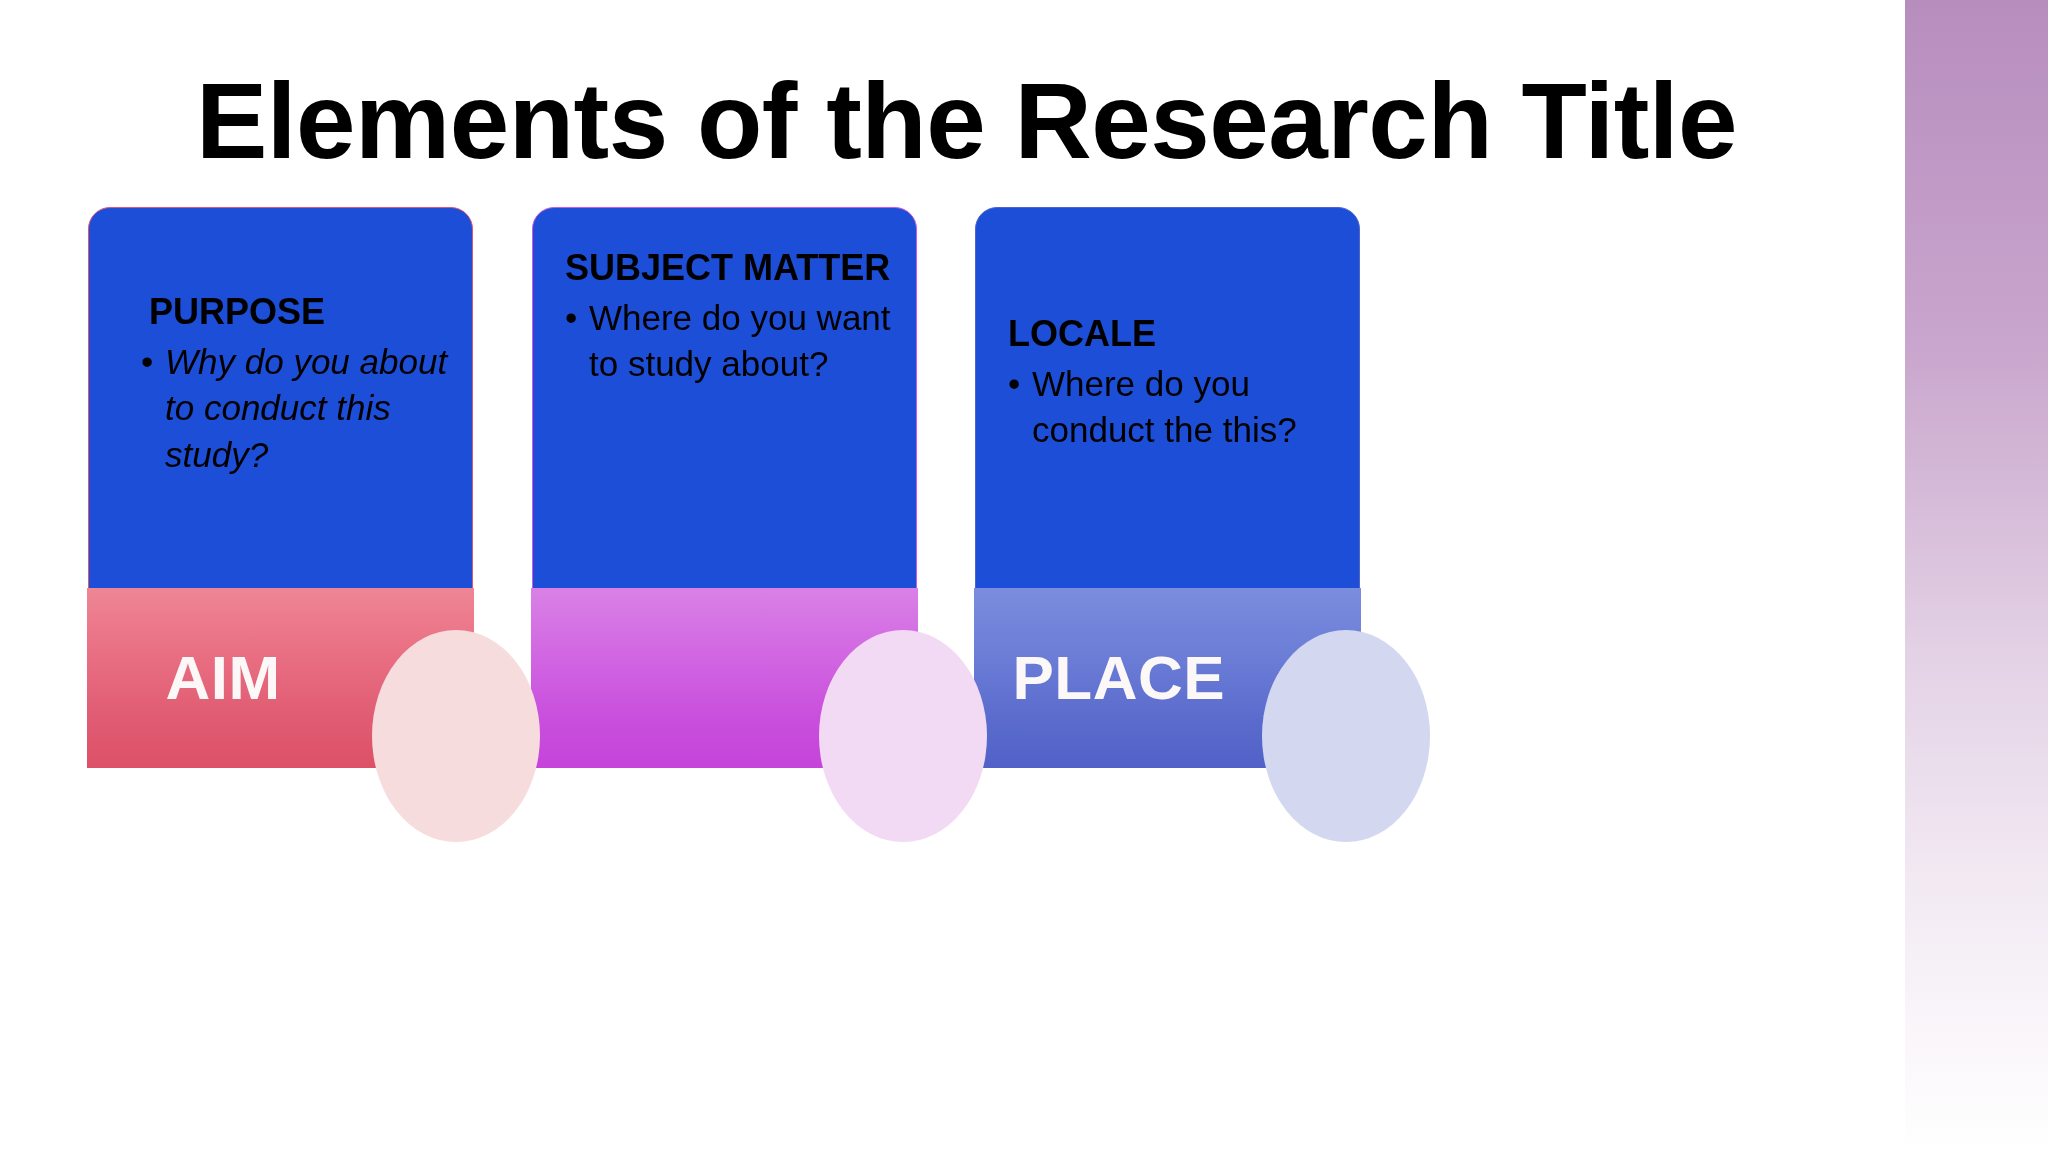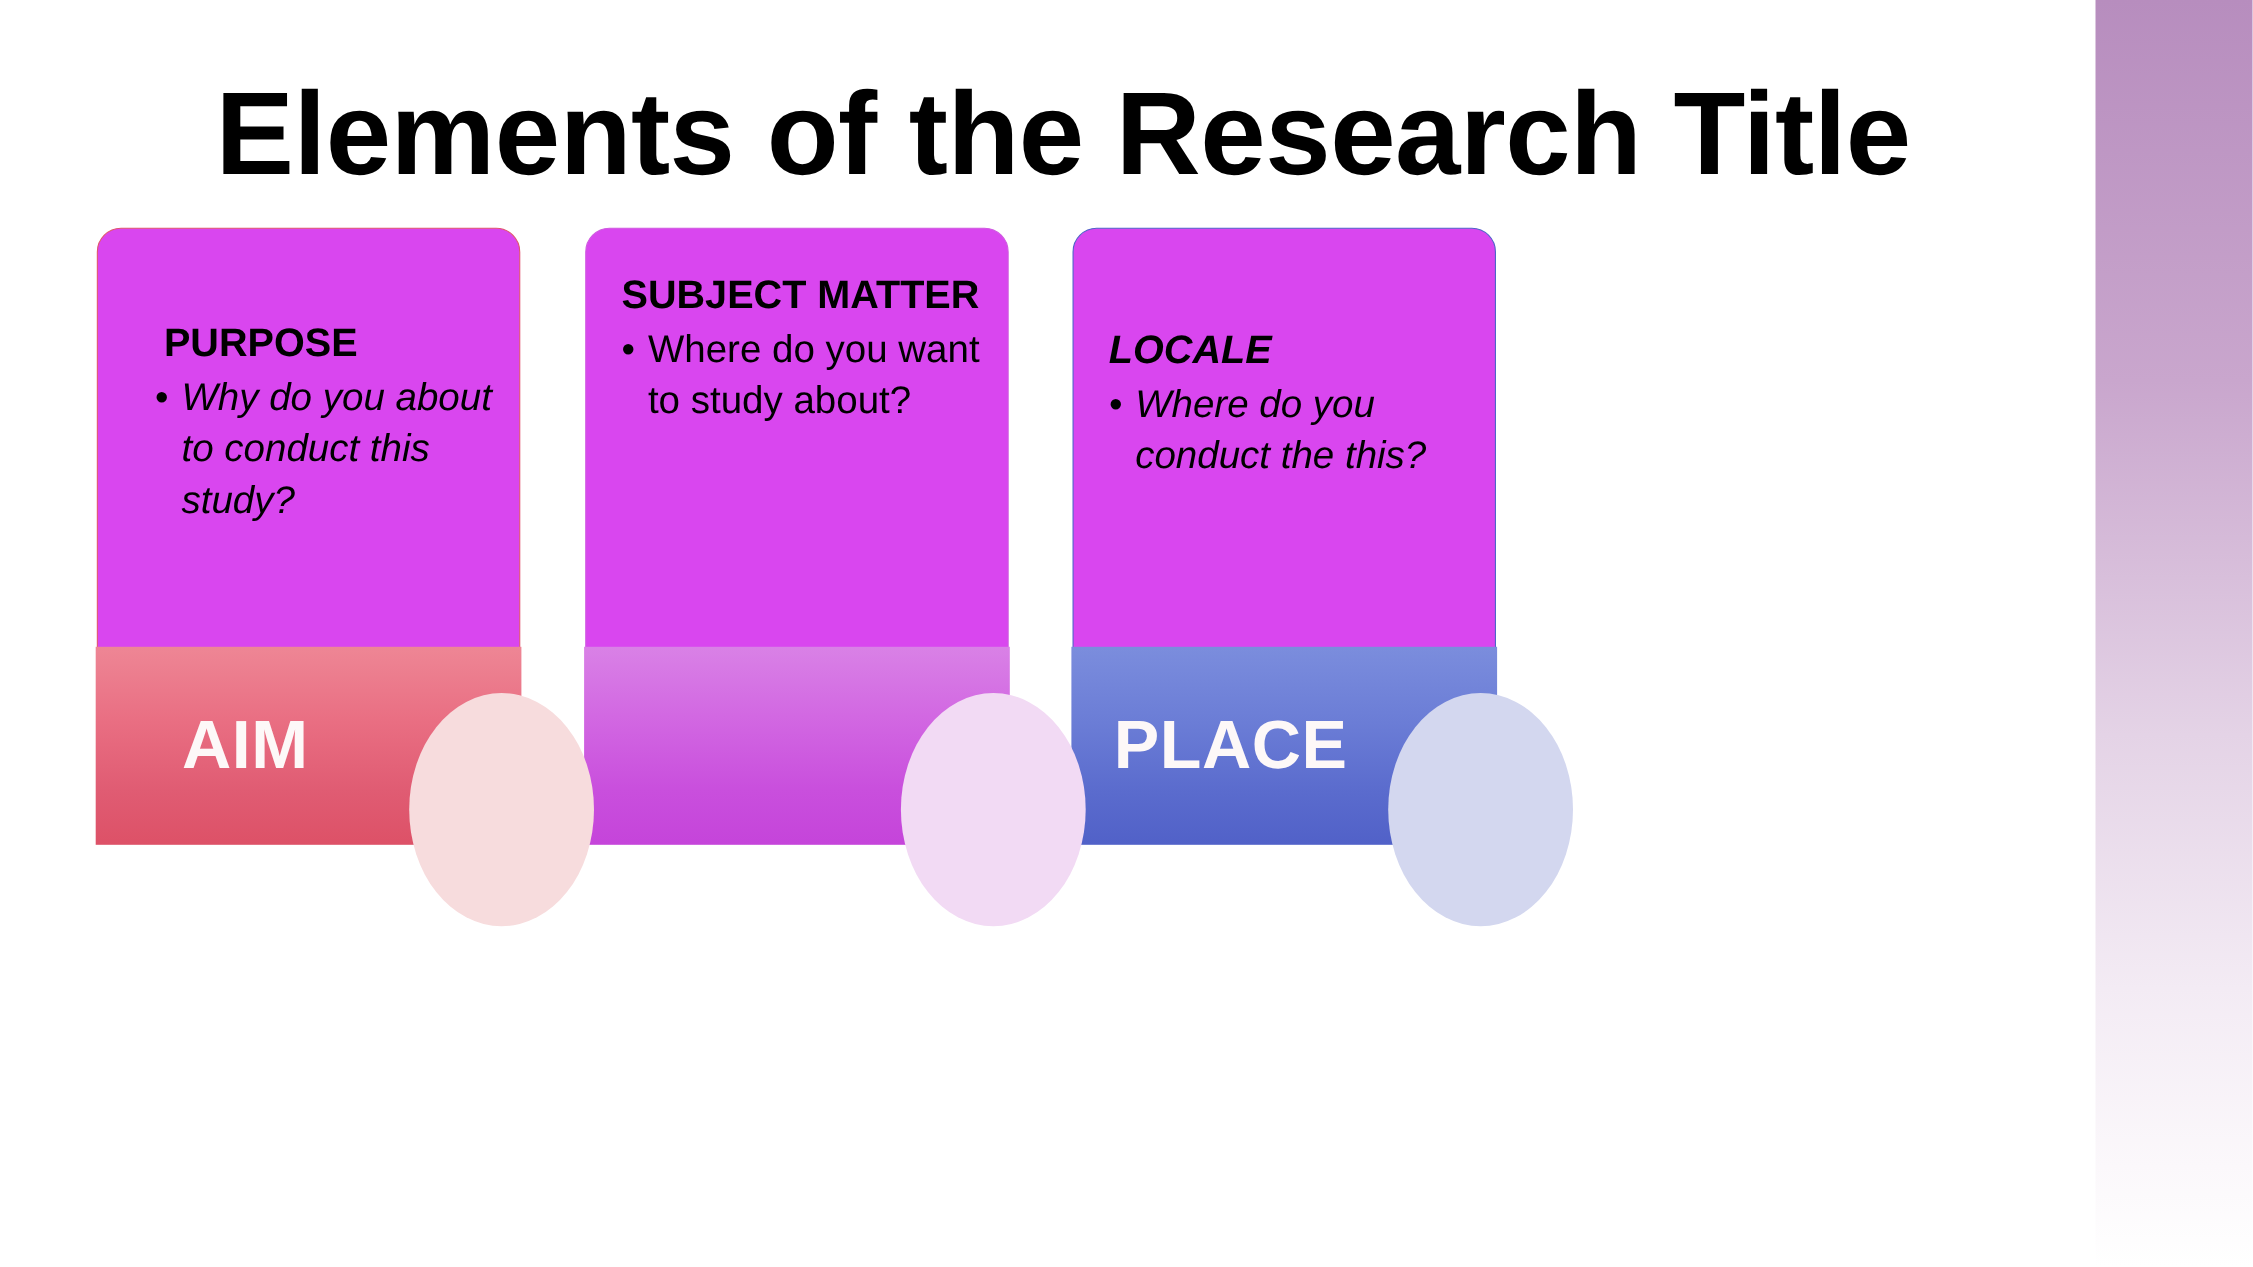"SUBJECT MATTER" .card { background: #d946ef -> #1d4ed8 }
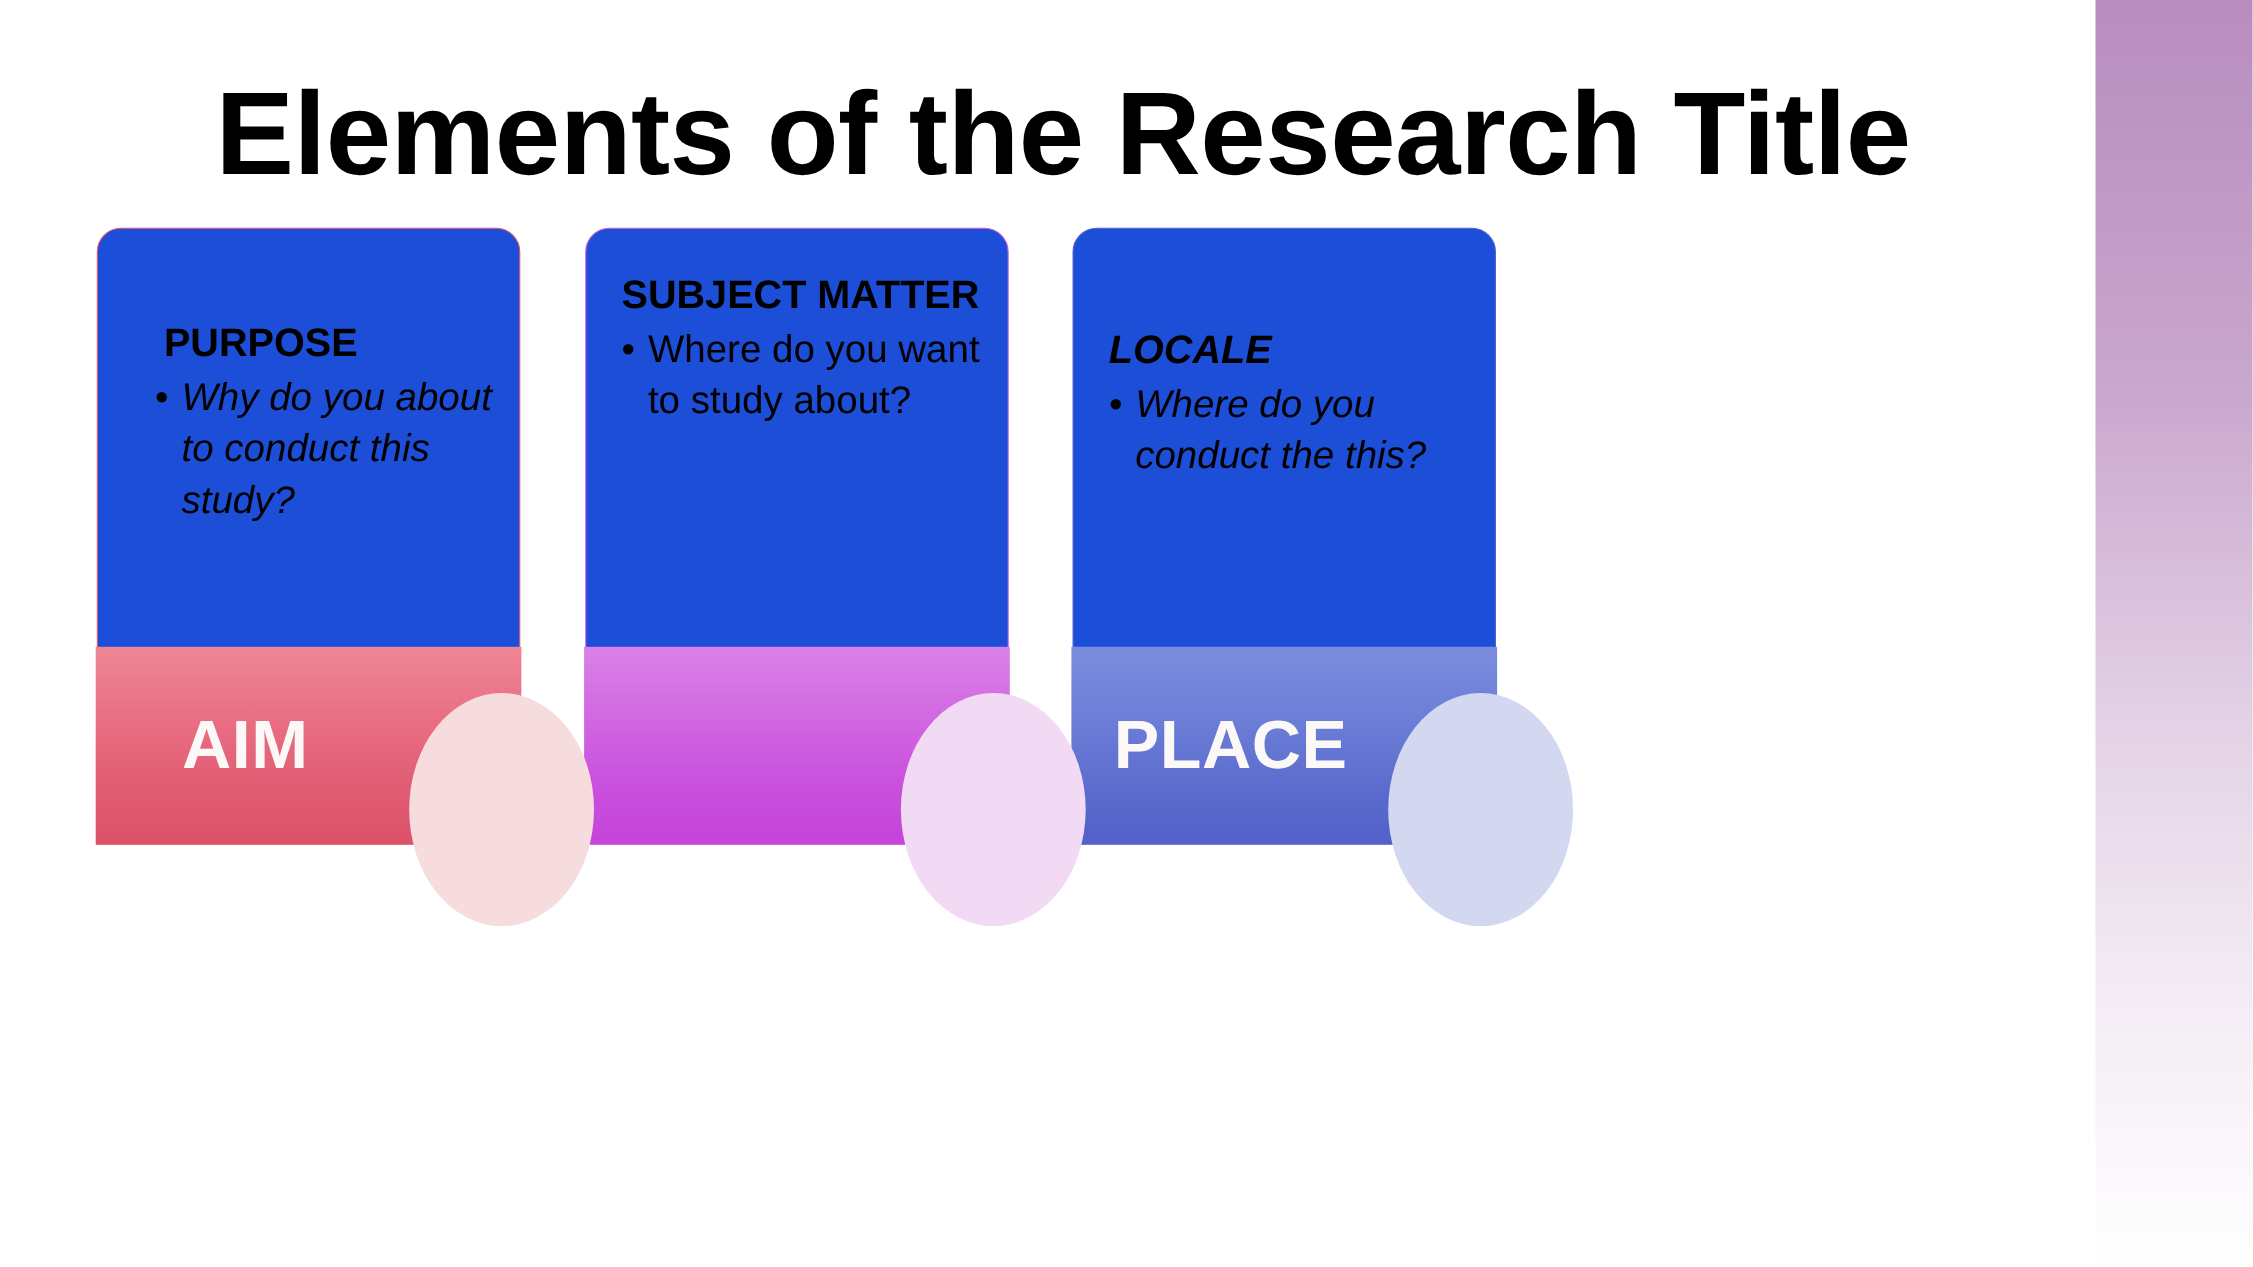"LOCALE" .card-3 .card-body { font-style: italic -> none; top: 88px -> 104px }
